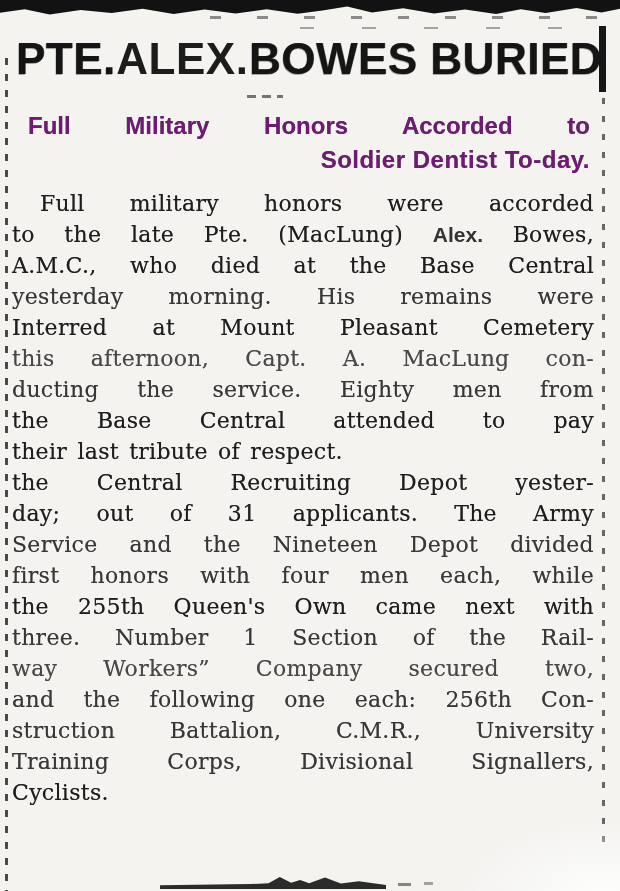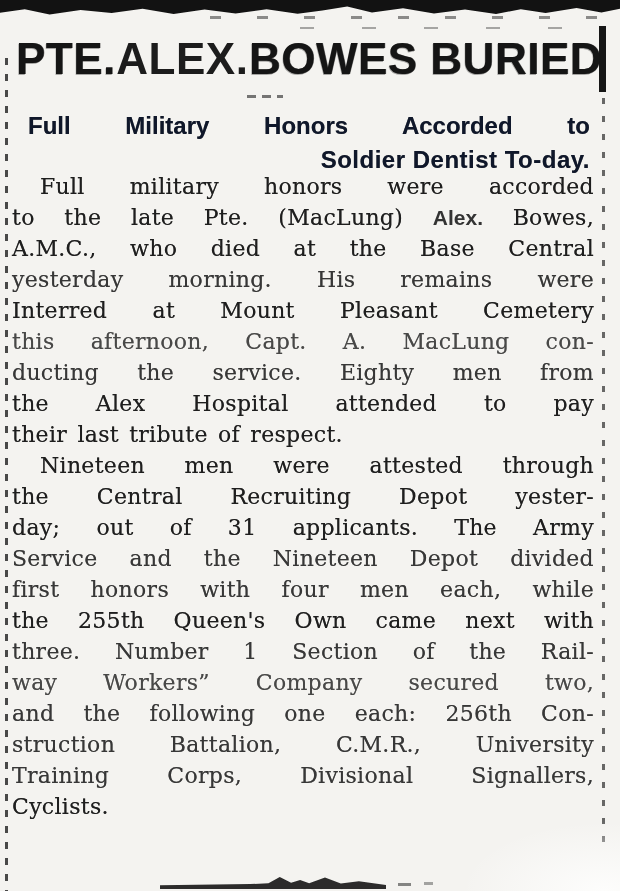"Full Military Honors Accorded to" .deck { color: #0f172a -> #701a75 }
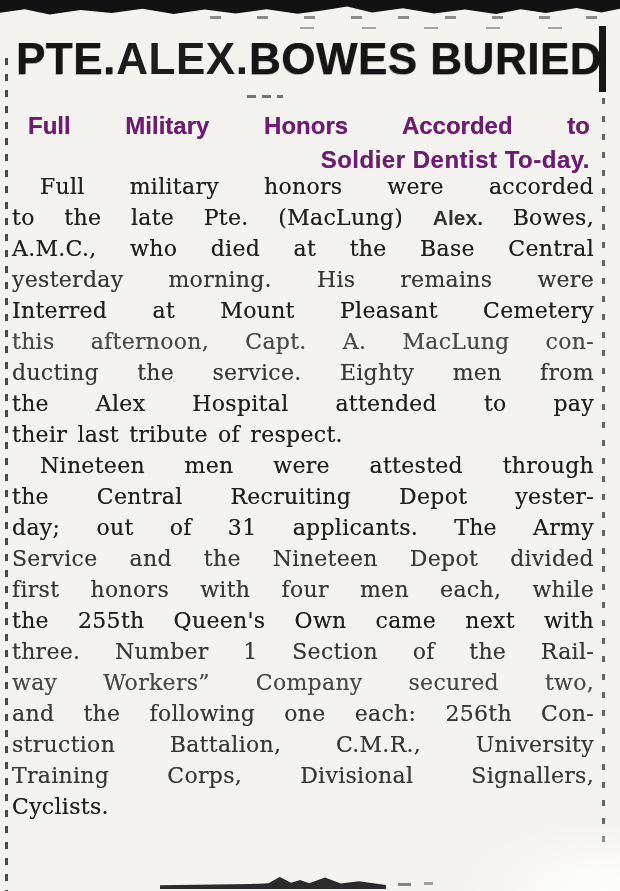"Full military honors were accorded" .body-col { top: 171px -> 188px }
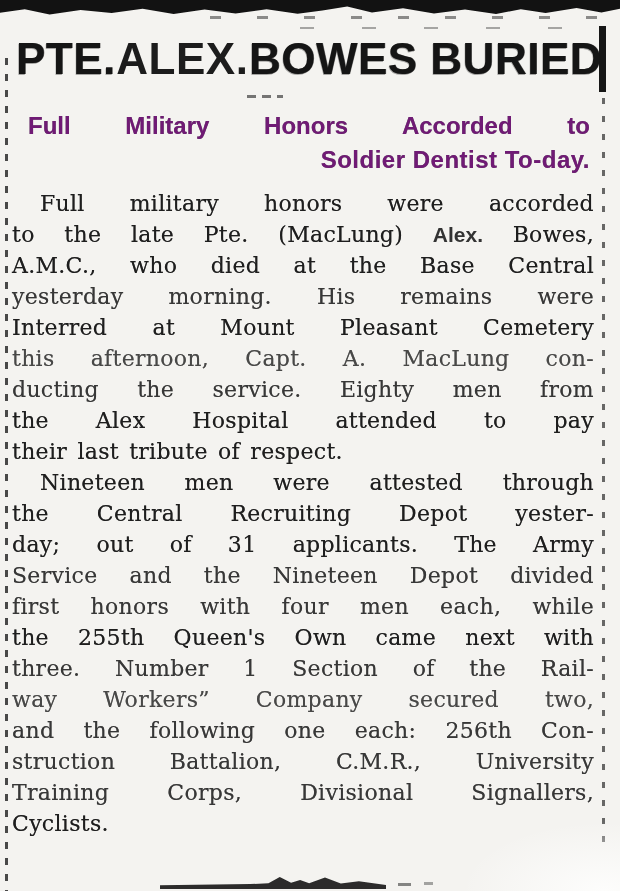"the Alex Hospital attended to" div.bl { text: Alex Hospital -> Base Central }
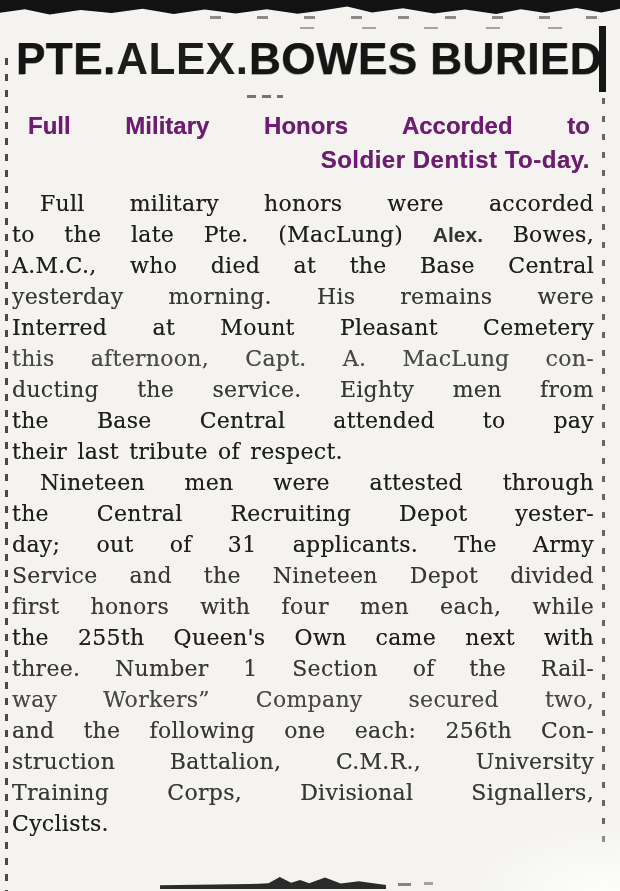"Nineteen men were attested through" div.bl { html: <div>Nineteen men were attested through</div> -> none }
